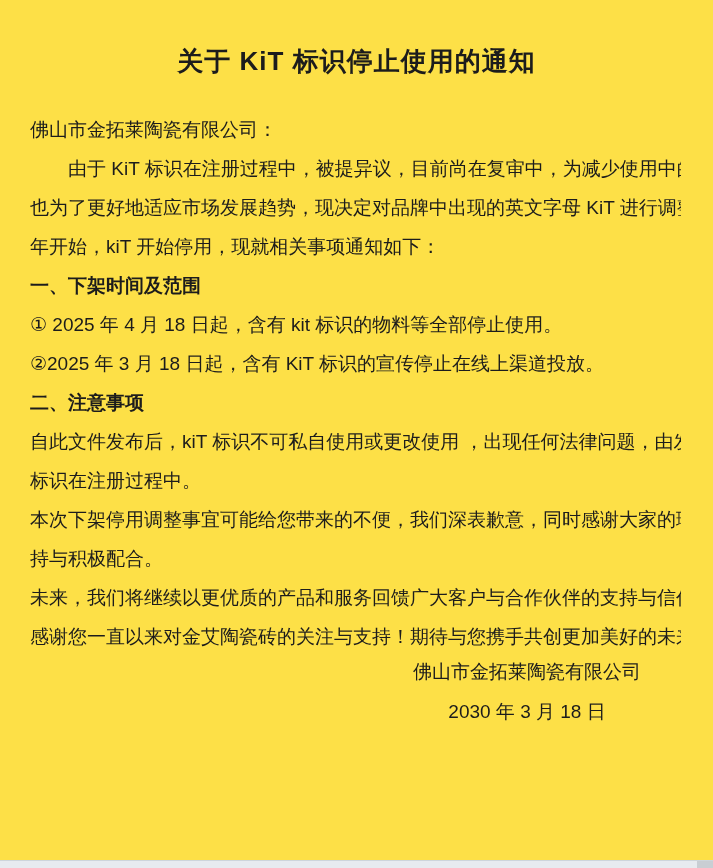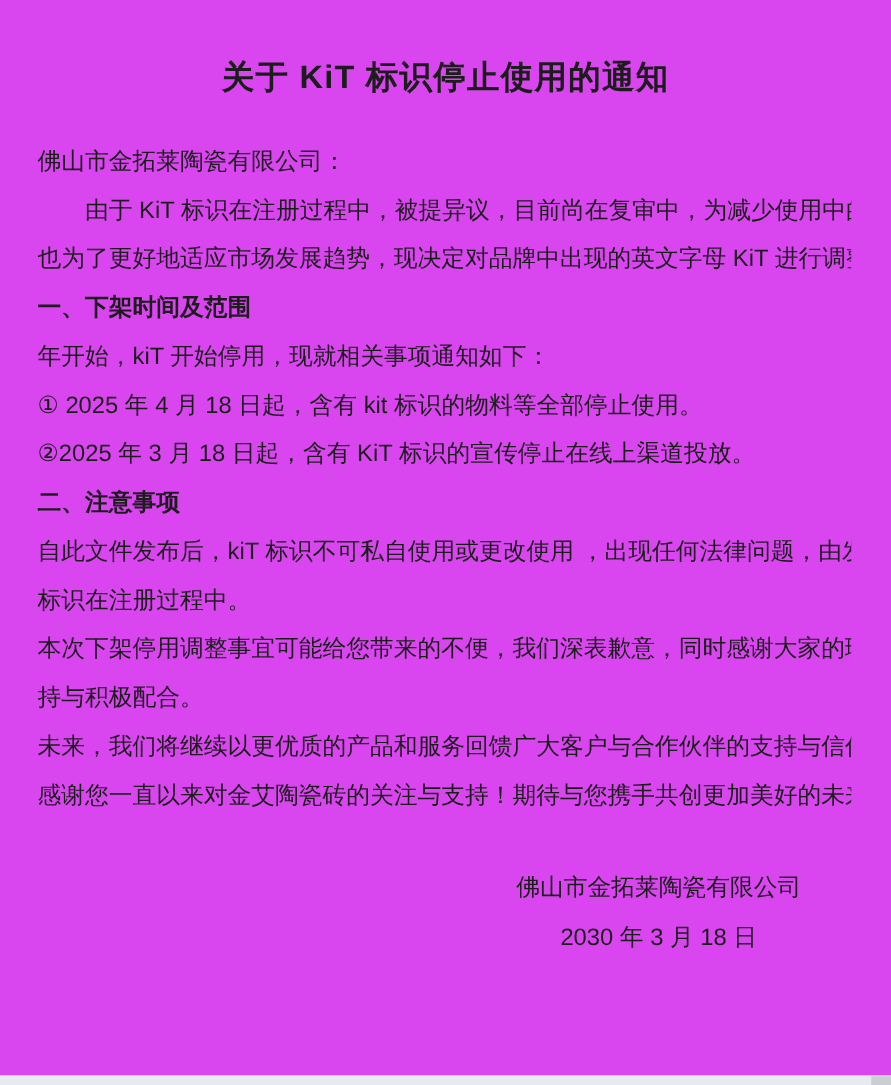"关于 KiT 标识停止使用的通知" .page { background: #d946ef -> #fde047 }
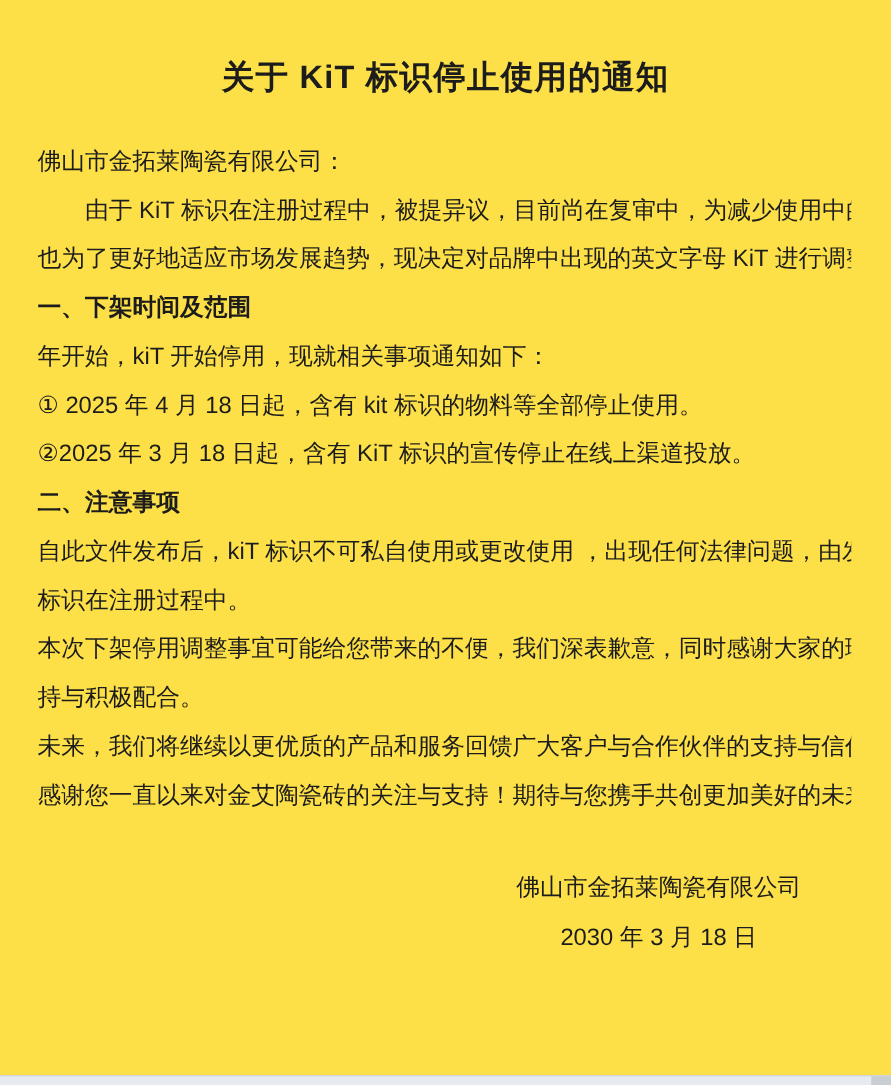"一、下架时间及范围" div.line { order: before "年开始，kiT 开始停用，现就相关事项通知如下：" -> after "年开始，kiT 开始停用，现就相关事项通知如下：" }
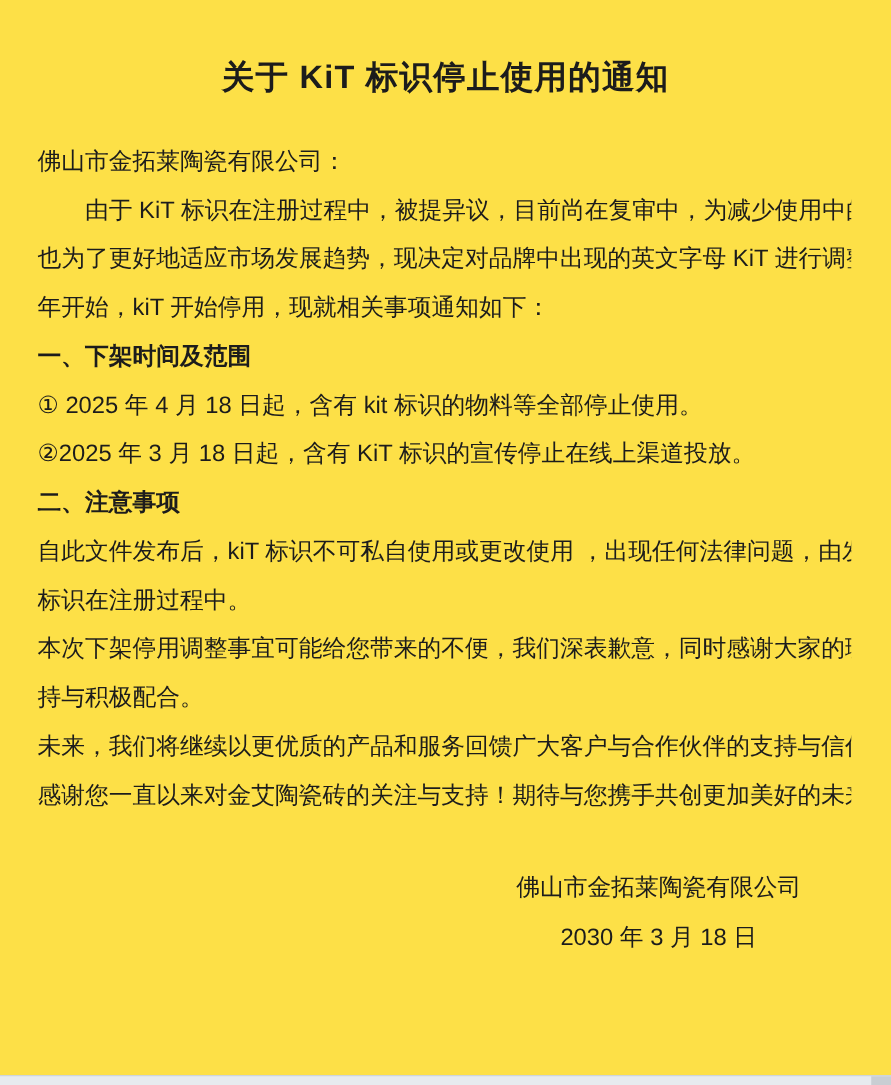"佛山市金拓莱陶瓷有限公司" .signature { top: 691px -> 652px }
